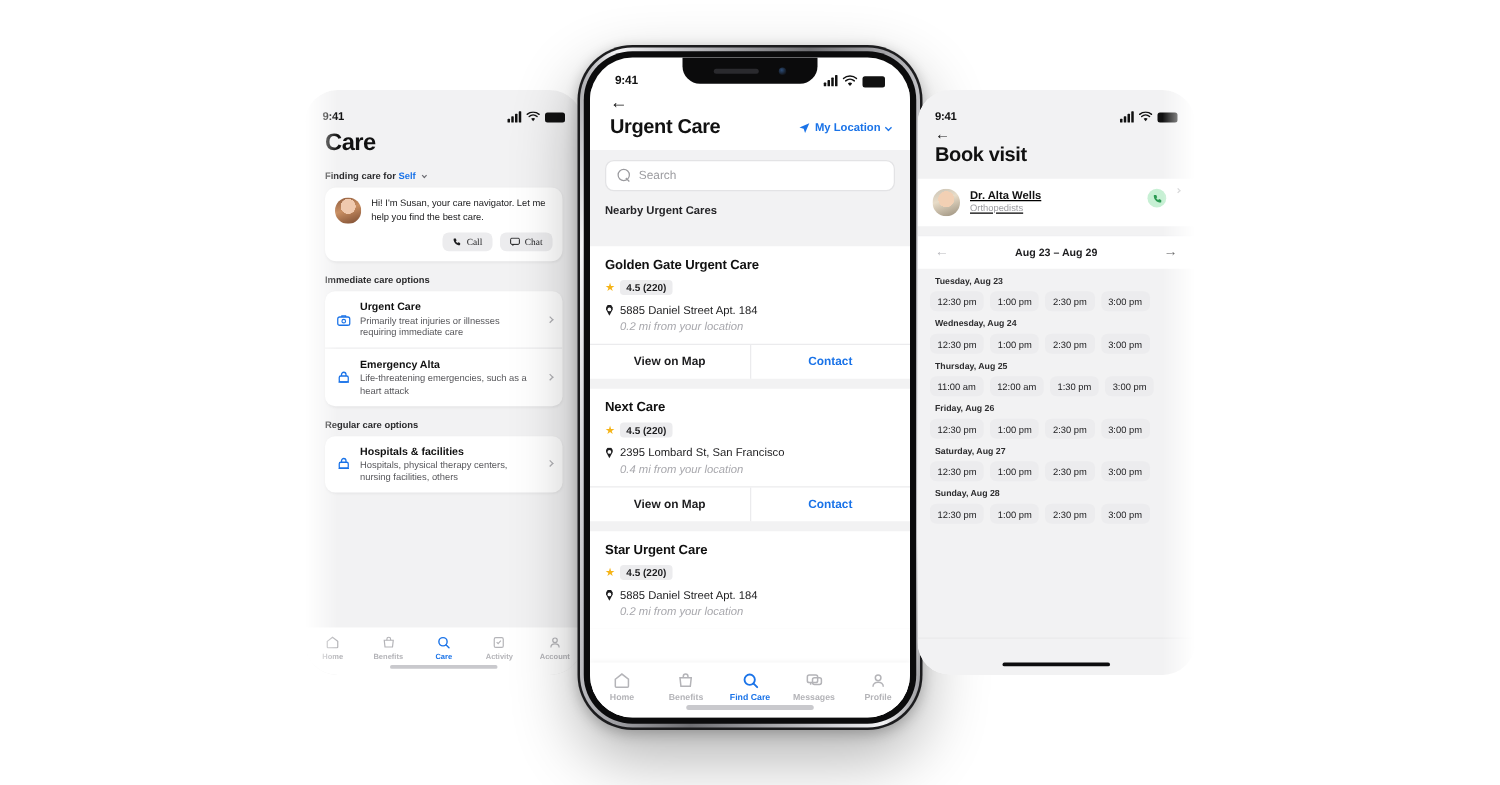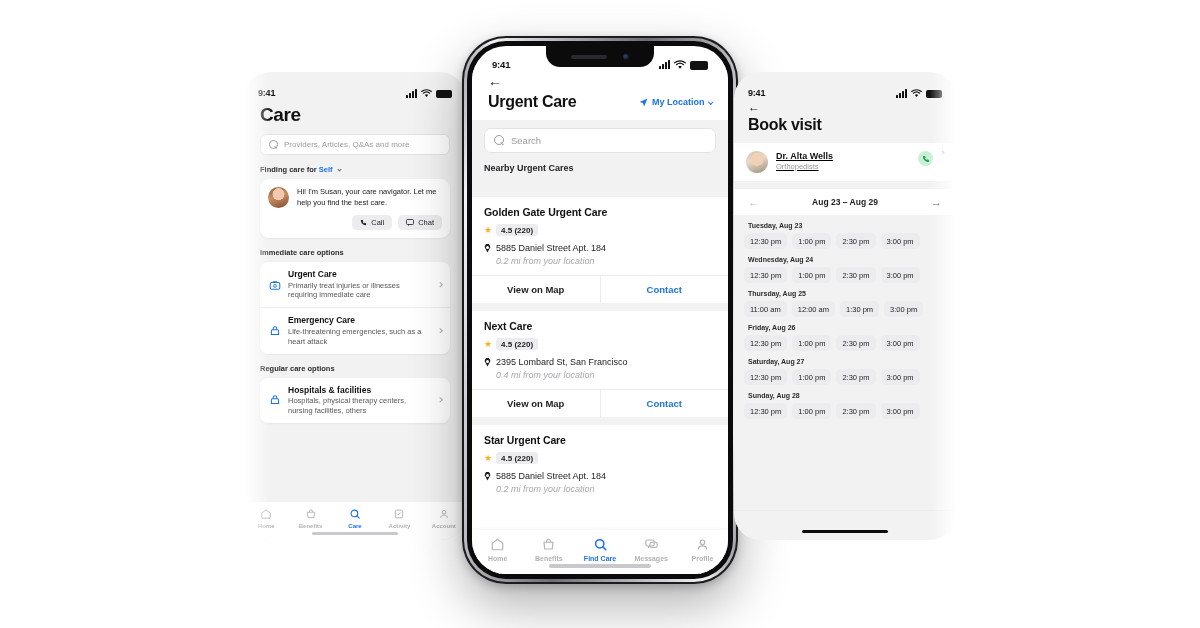"Providers, Articles, Q&As and more" div.srch { html: <div> <span></span> <span>Providers, Articles, Q&amp;As and more</span> </div> -> none }
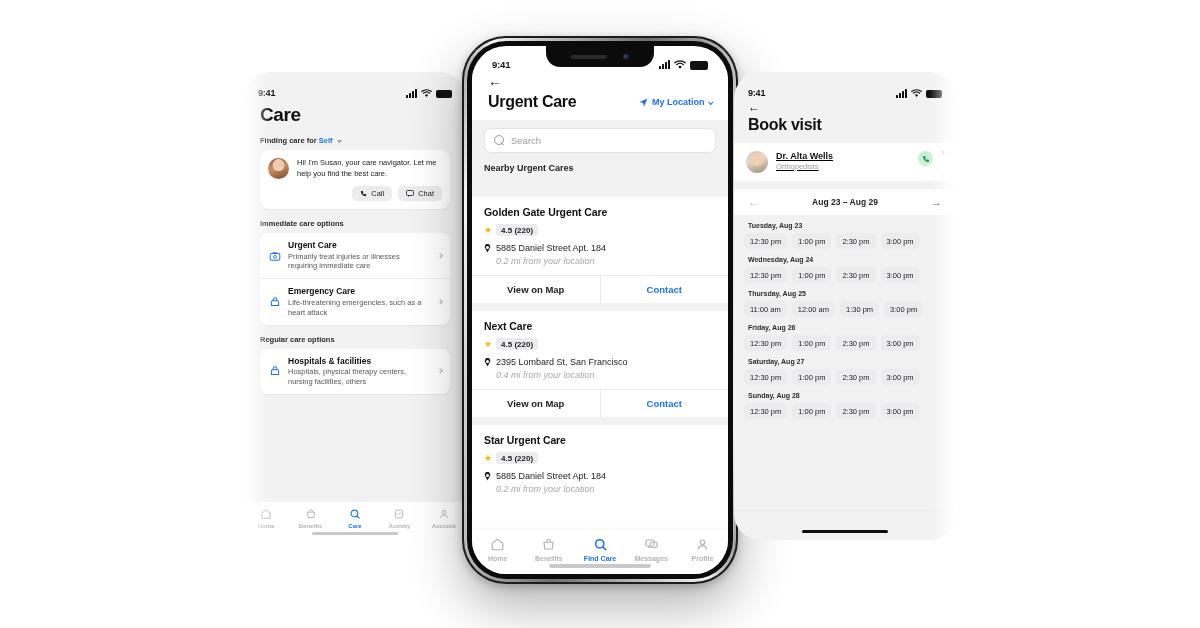"Call" .pill { font-family: none -> Liberation Serif, serif }
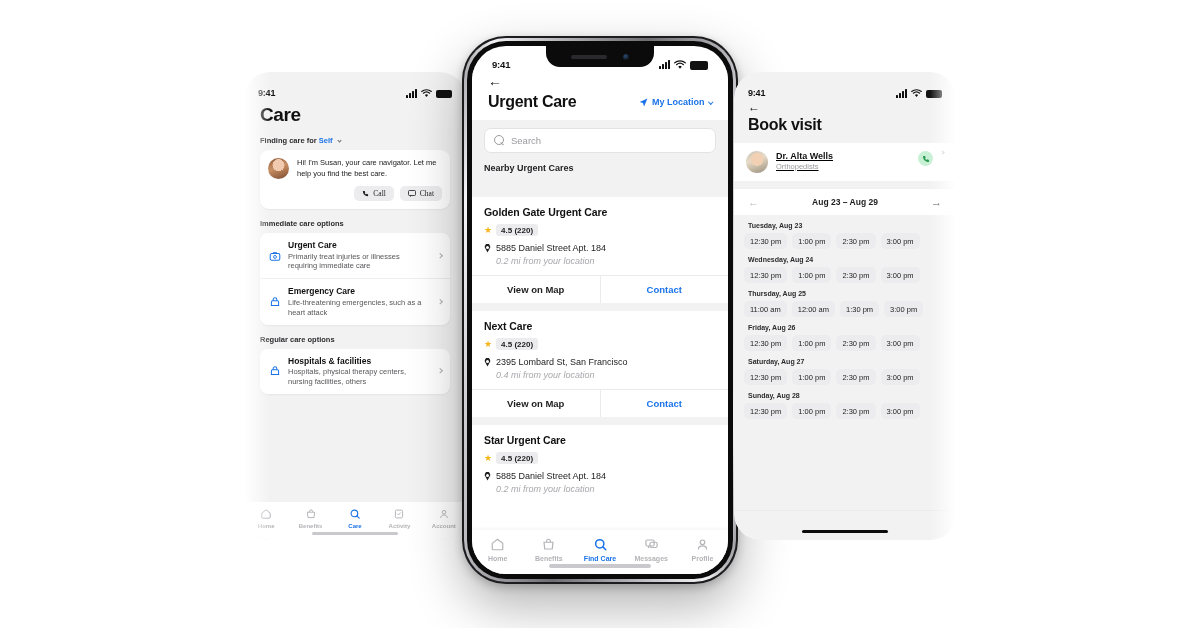"Emergency Care" div.nav-t { text: Care -> Alta }
